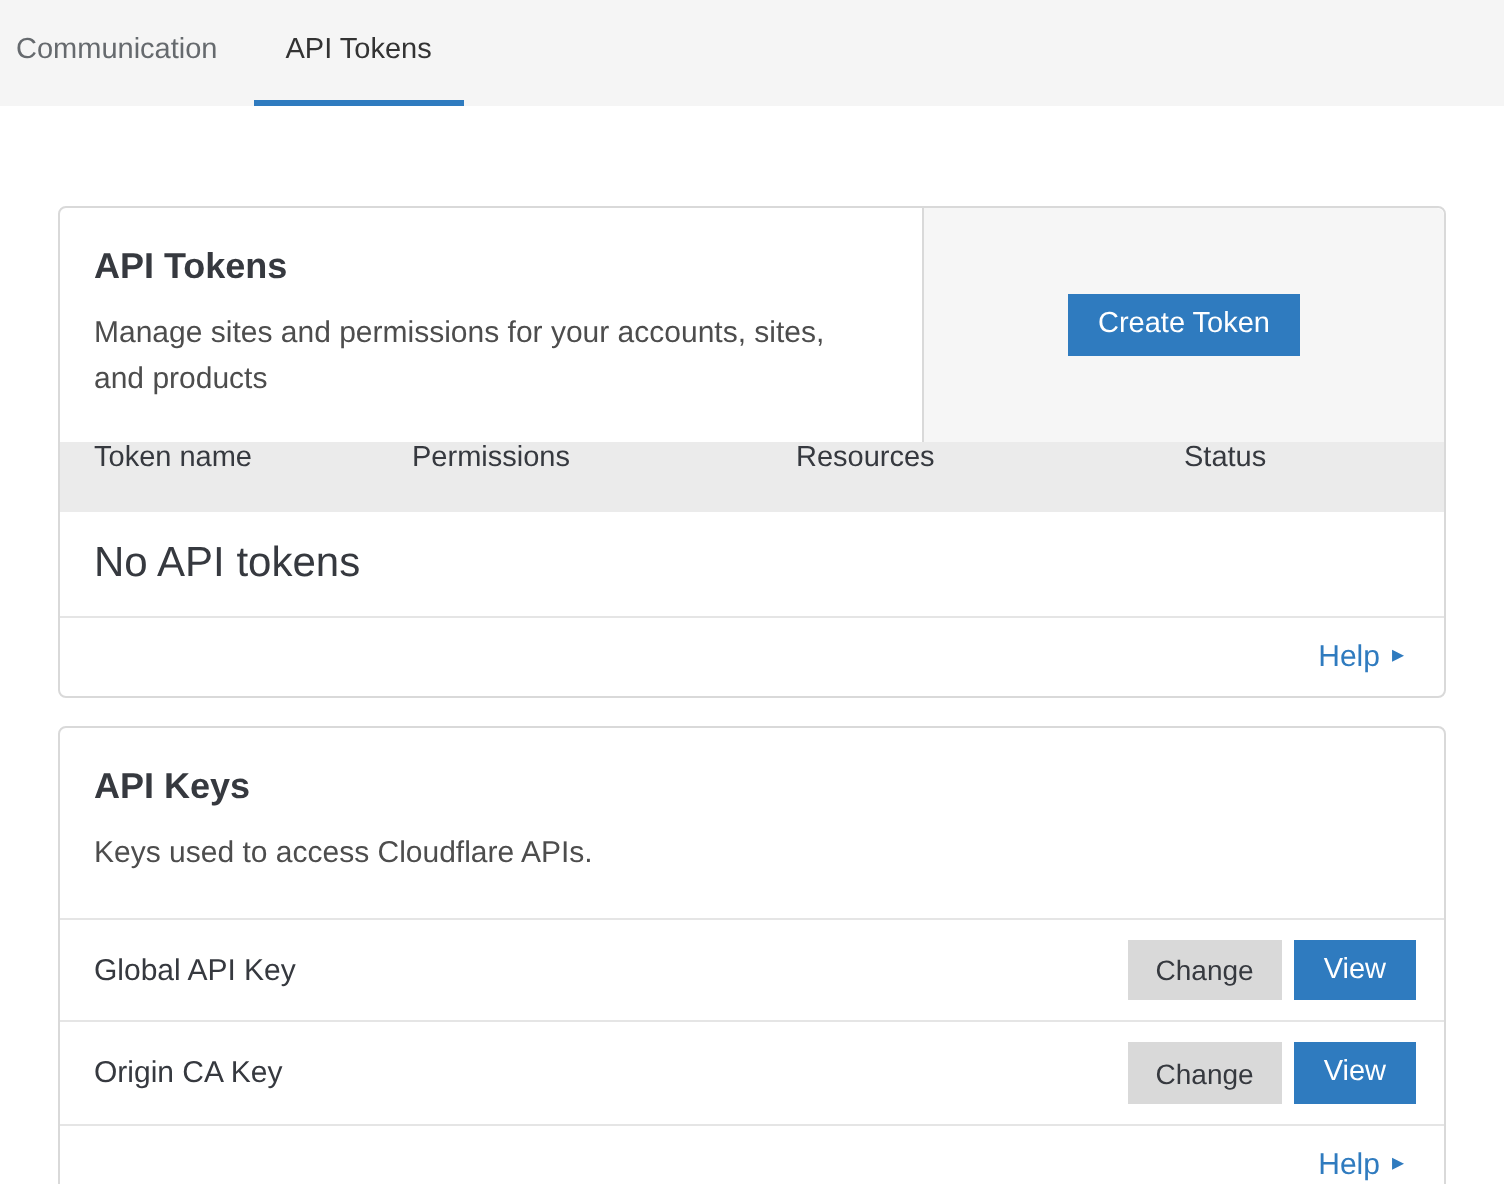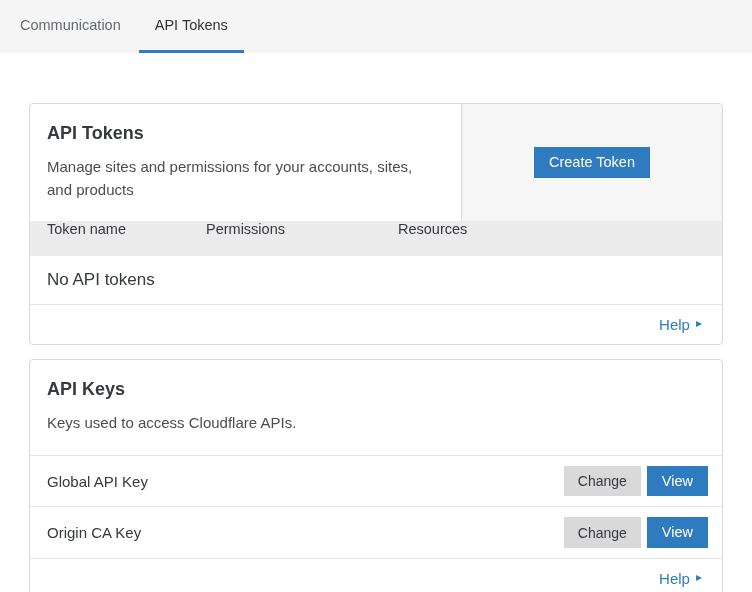"Communication" .tabbar { padding-left: 20px -> 8px }
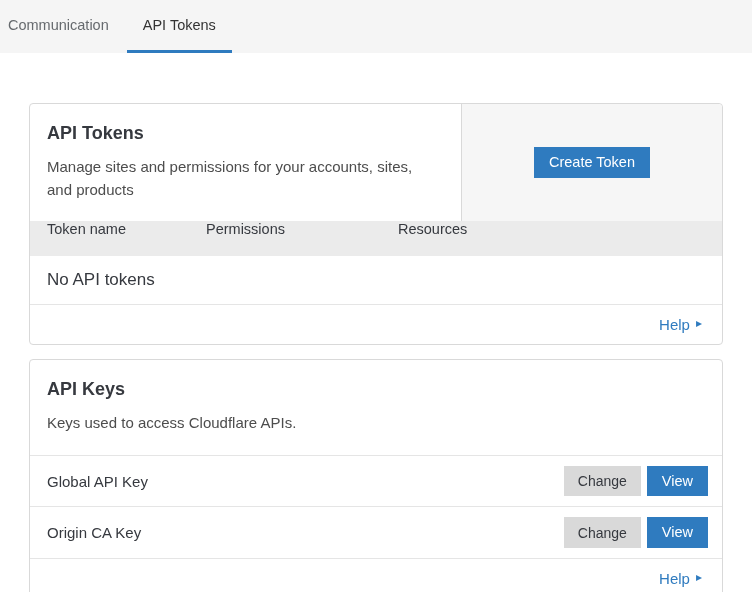"Status" div.th { html: none -> <div>Status</div> }
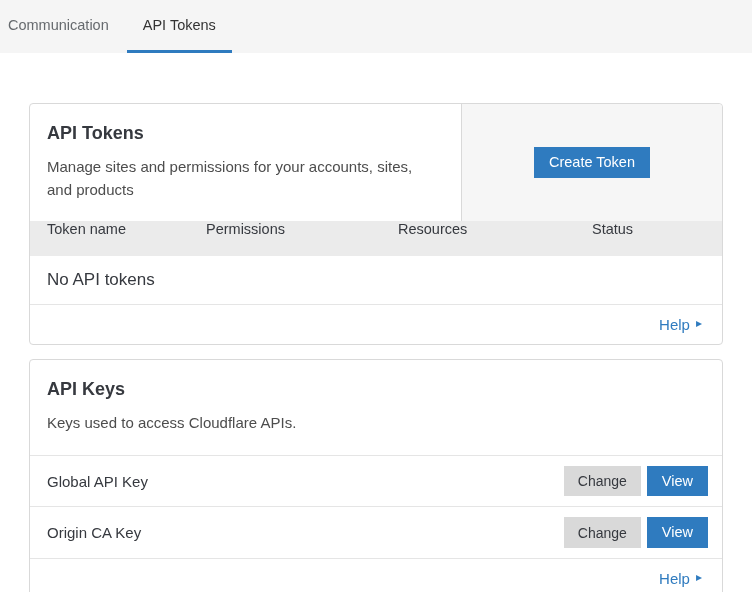"No API tokens" .token-empty-row { font-size: 17px -> 21px }
